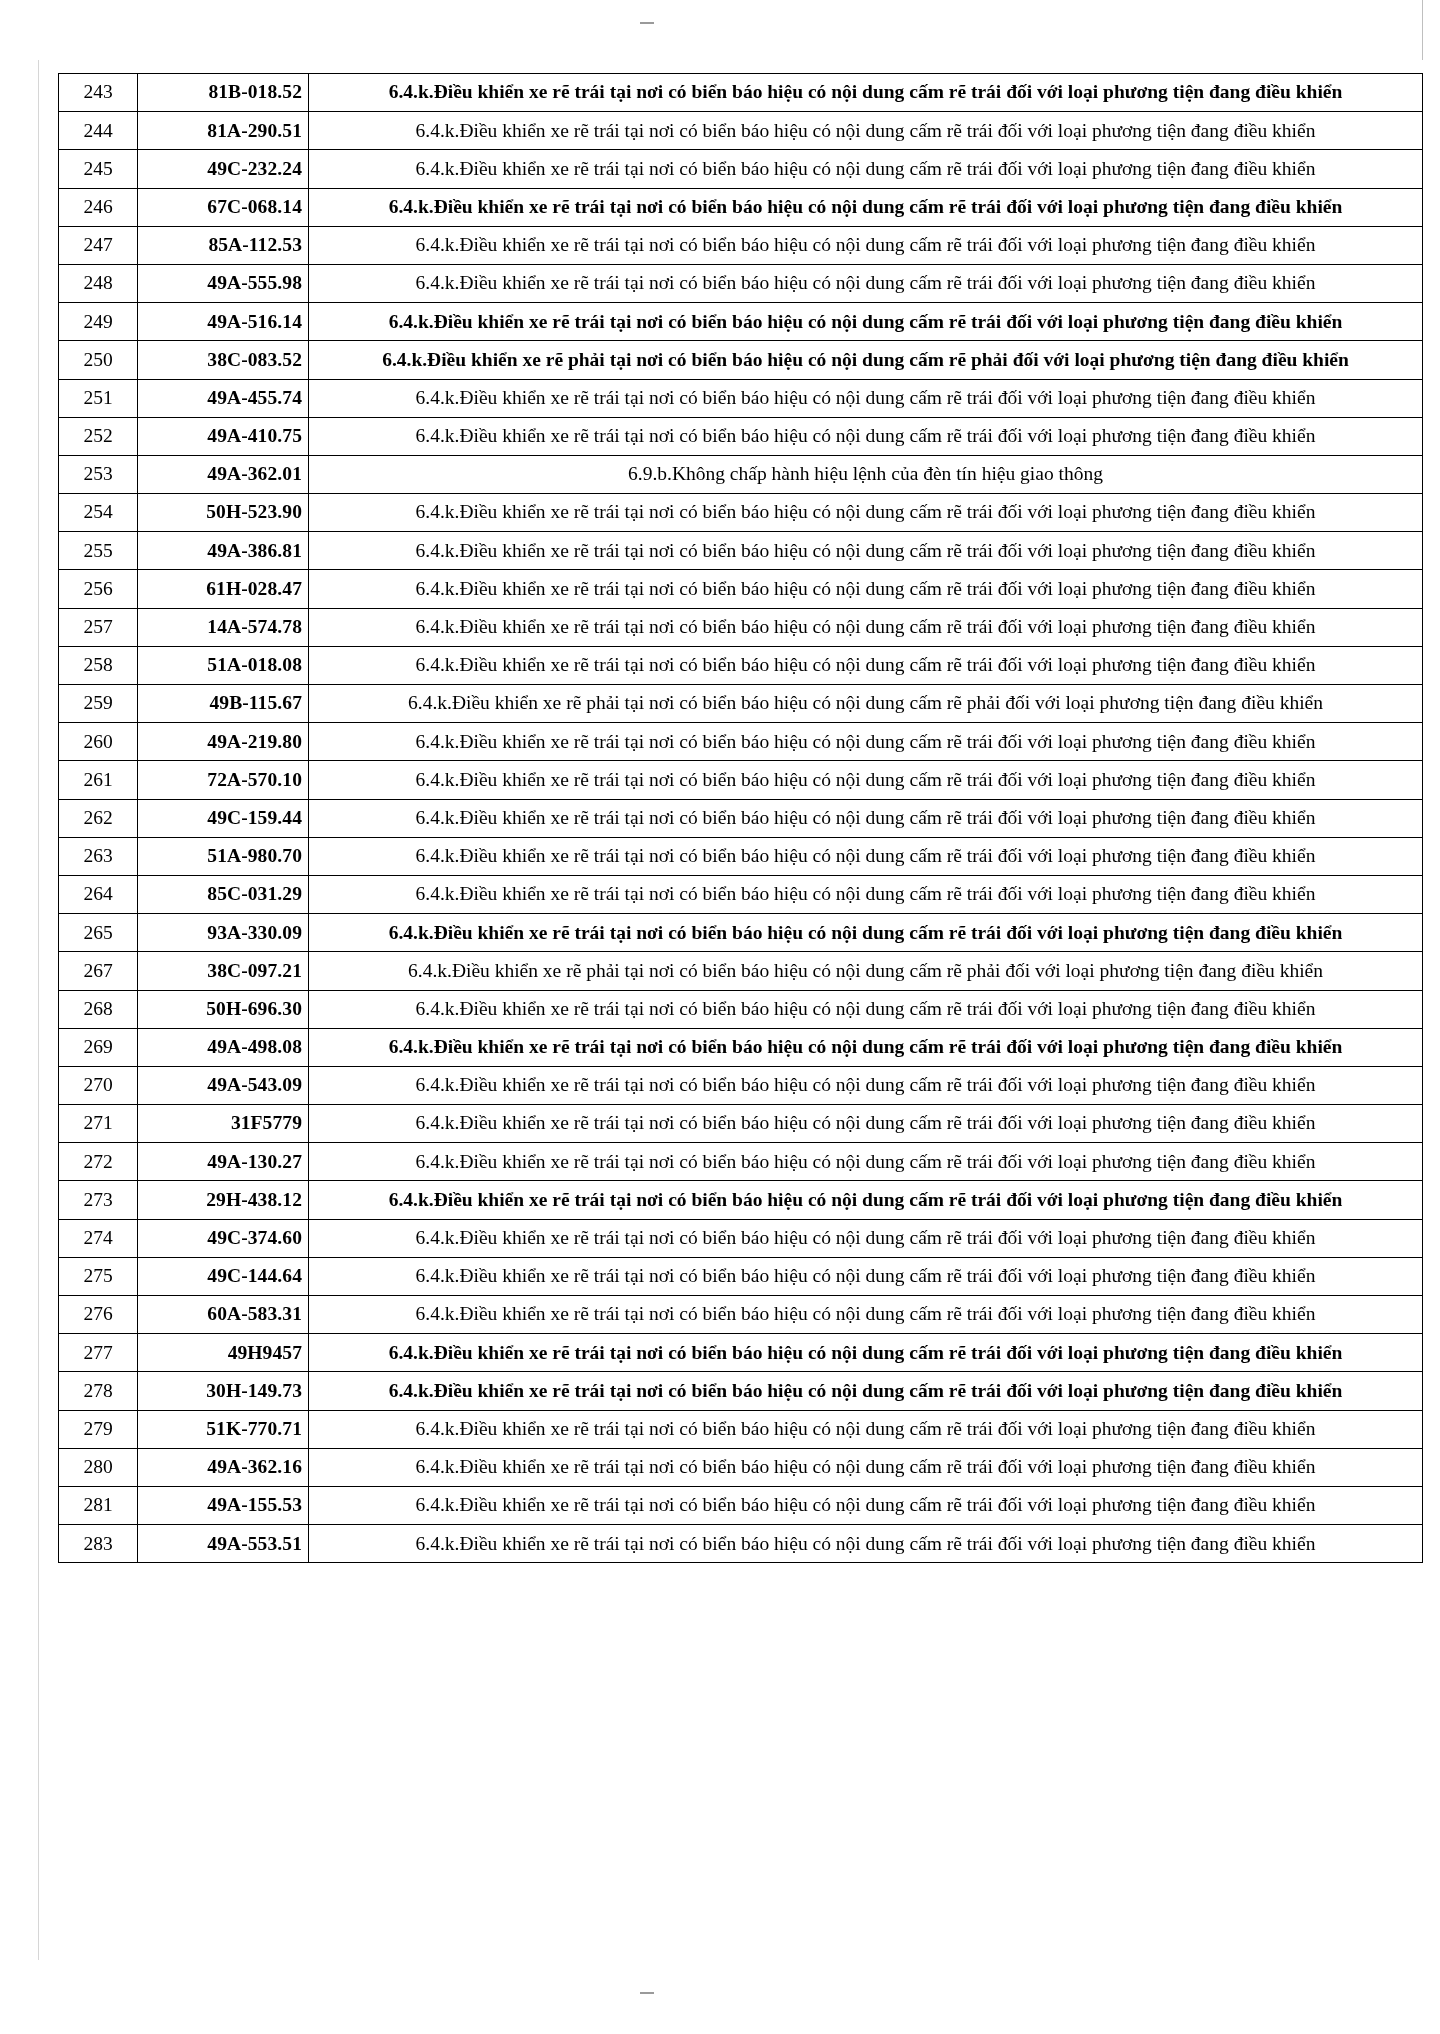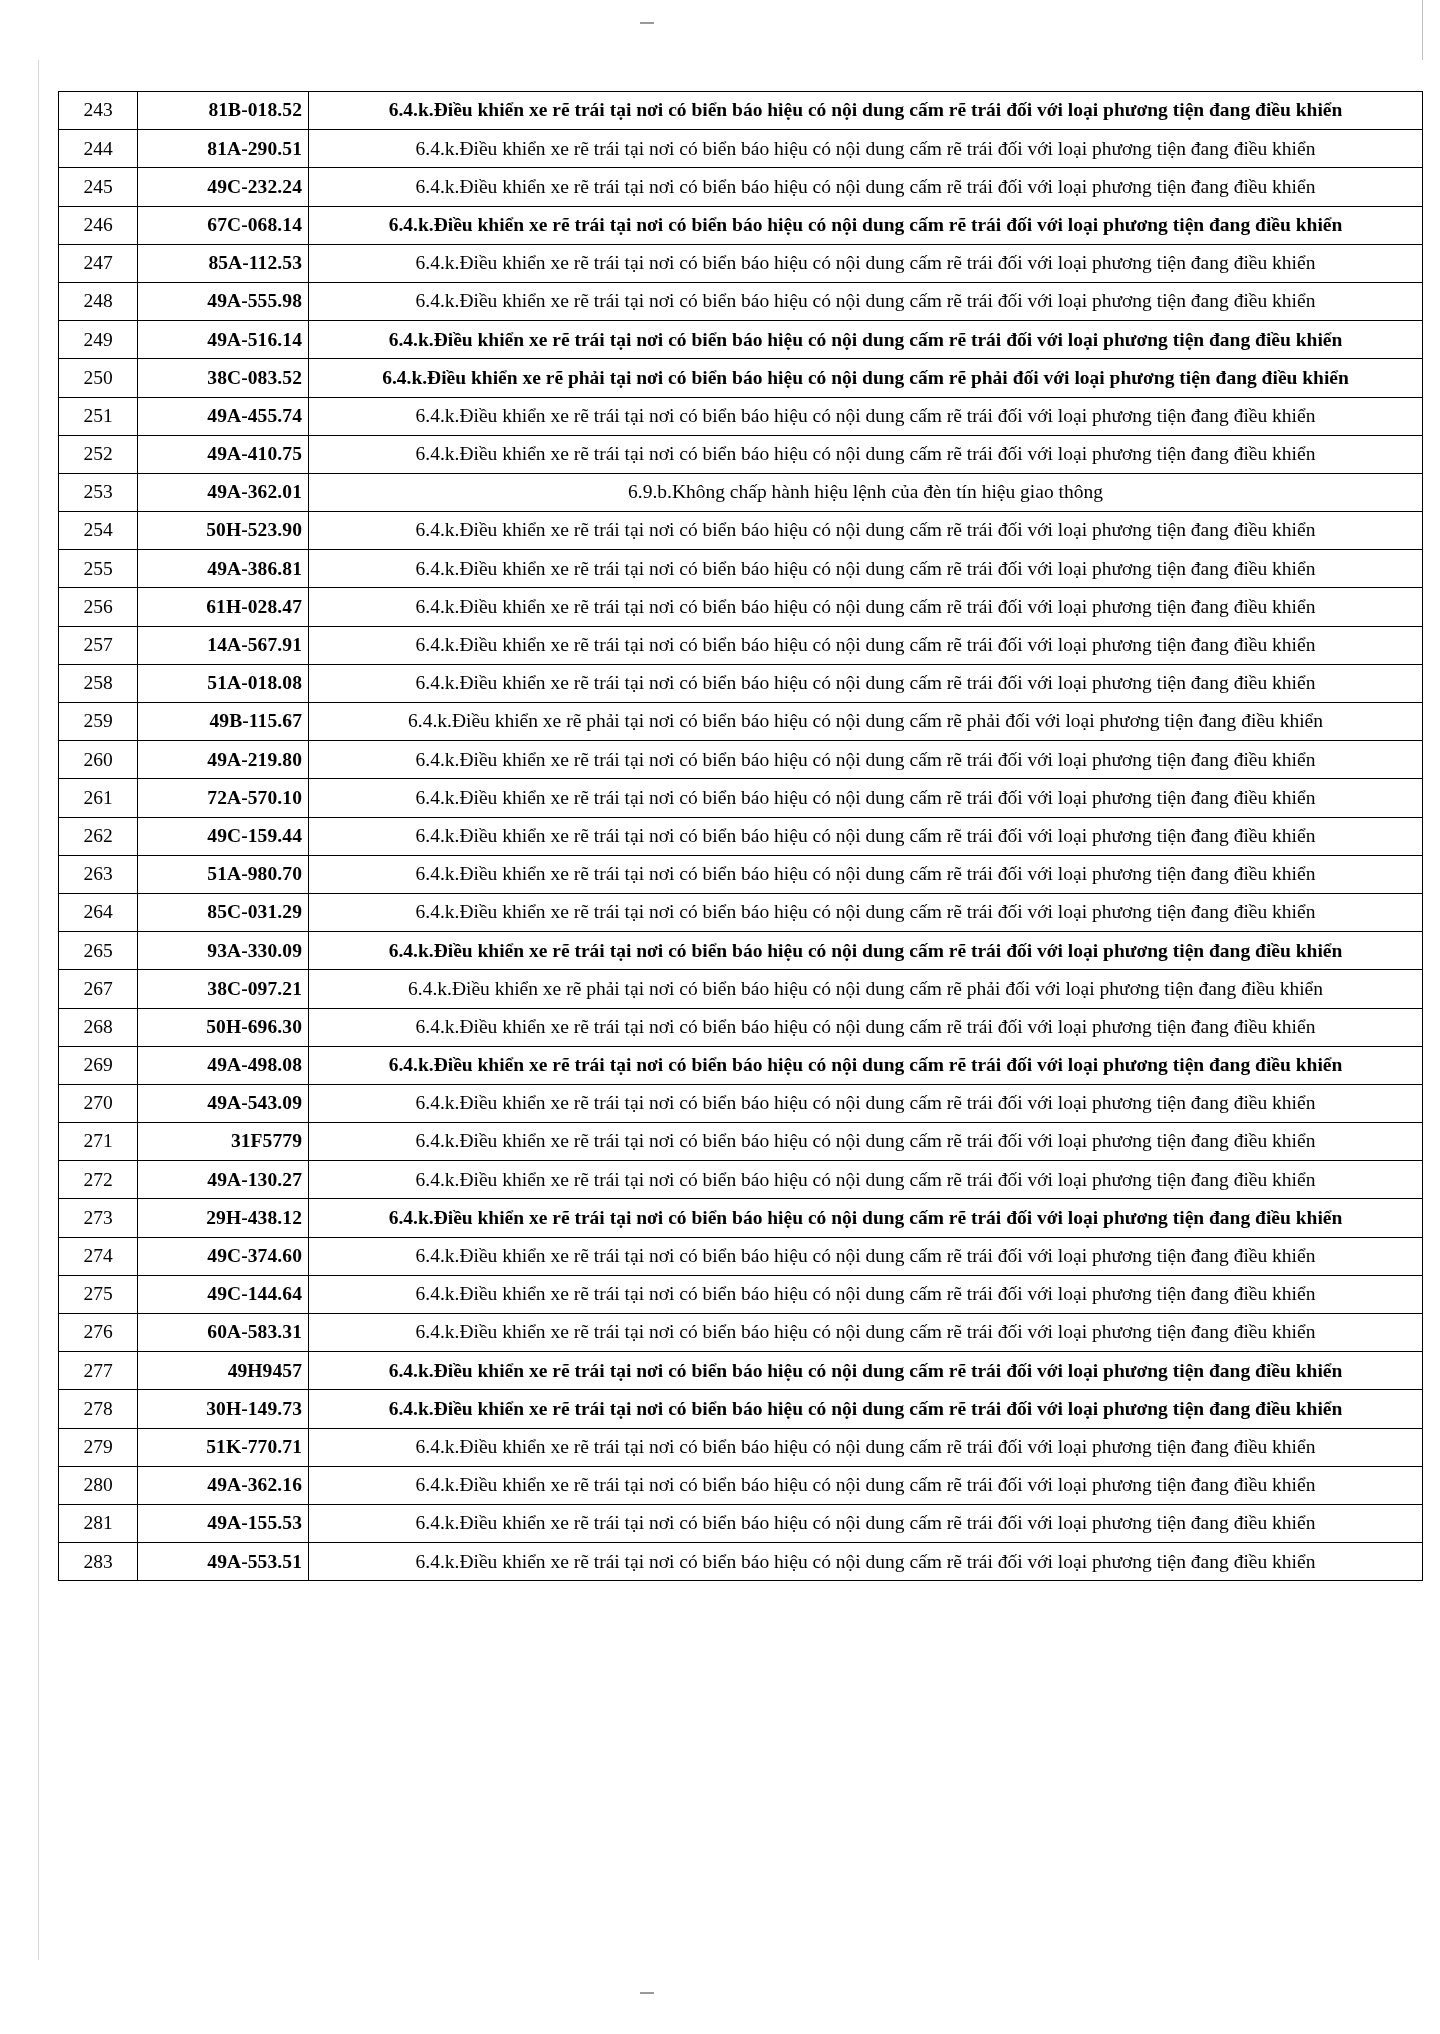"243" table.doc-table { top: 91px -> 73px }
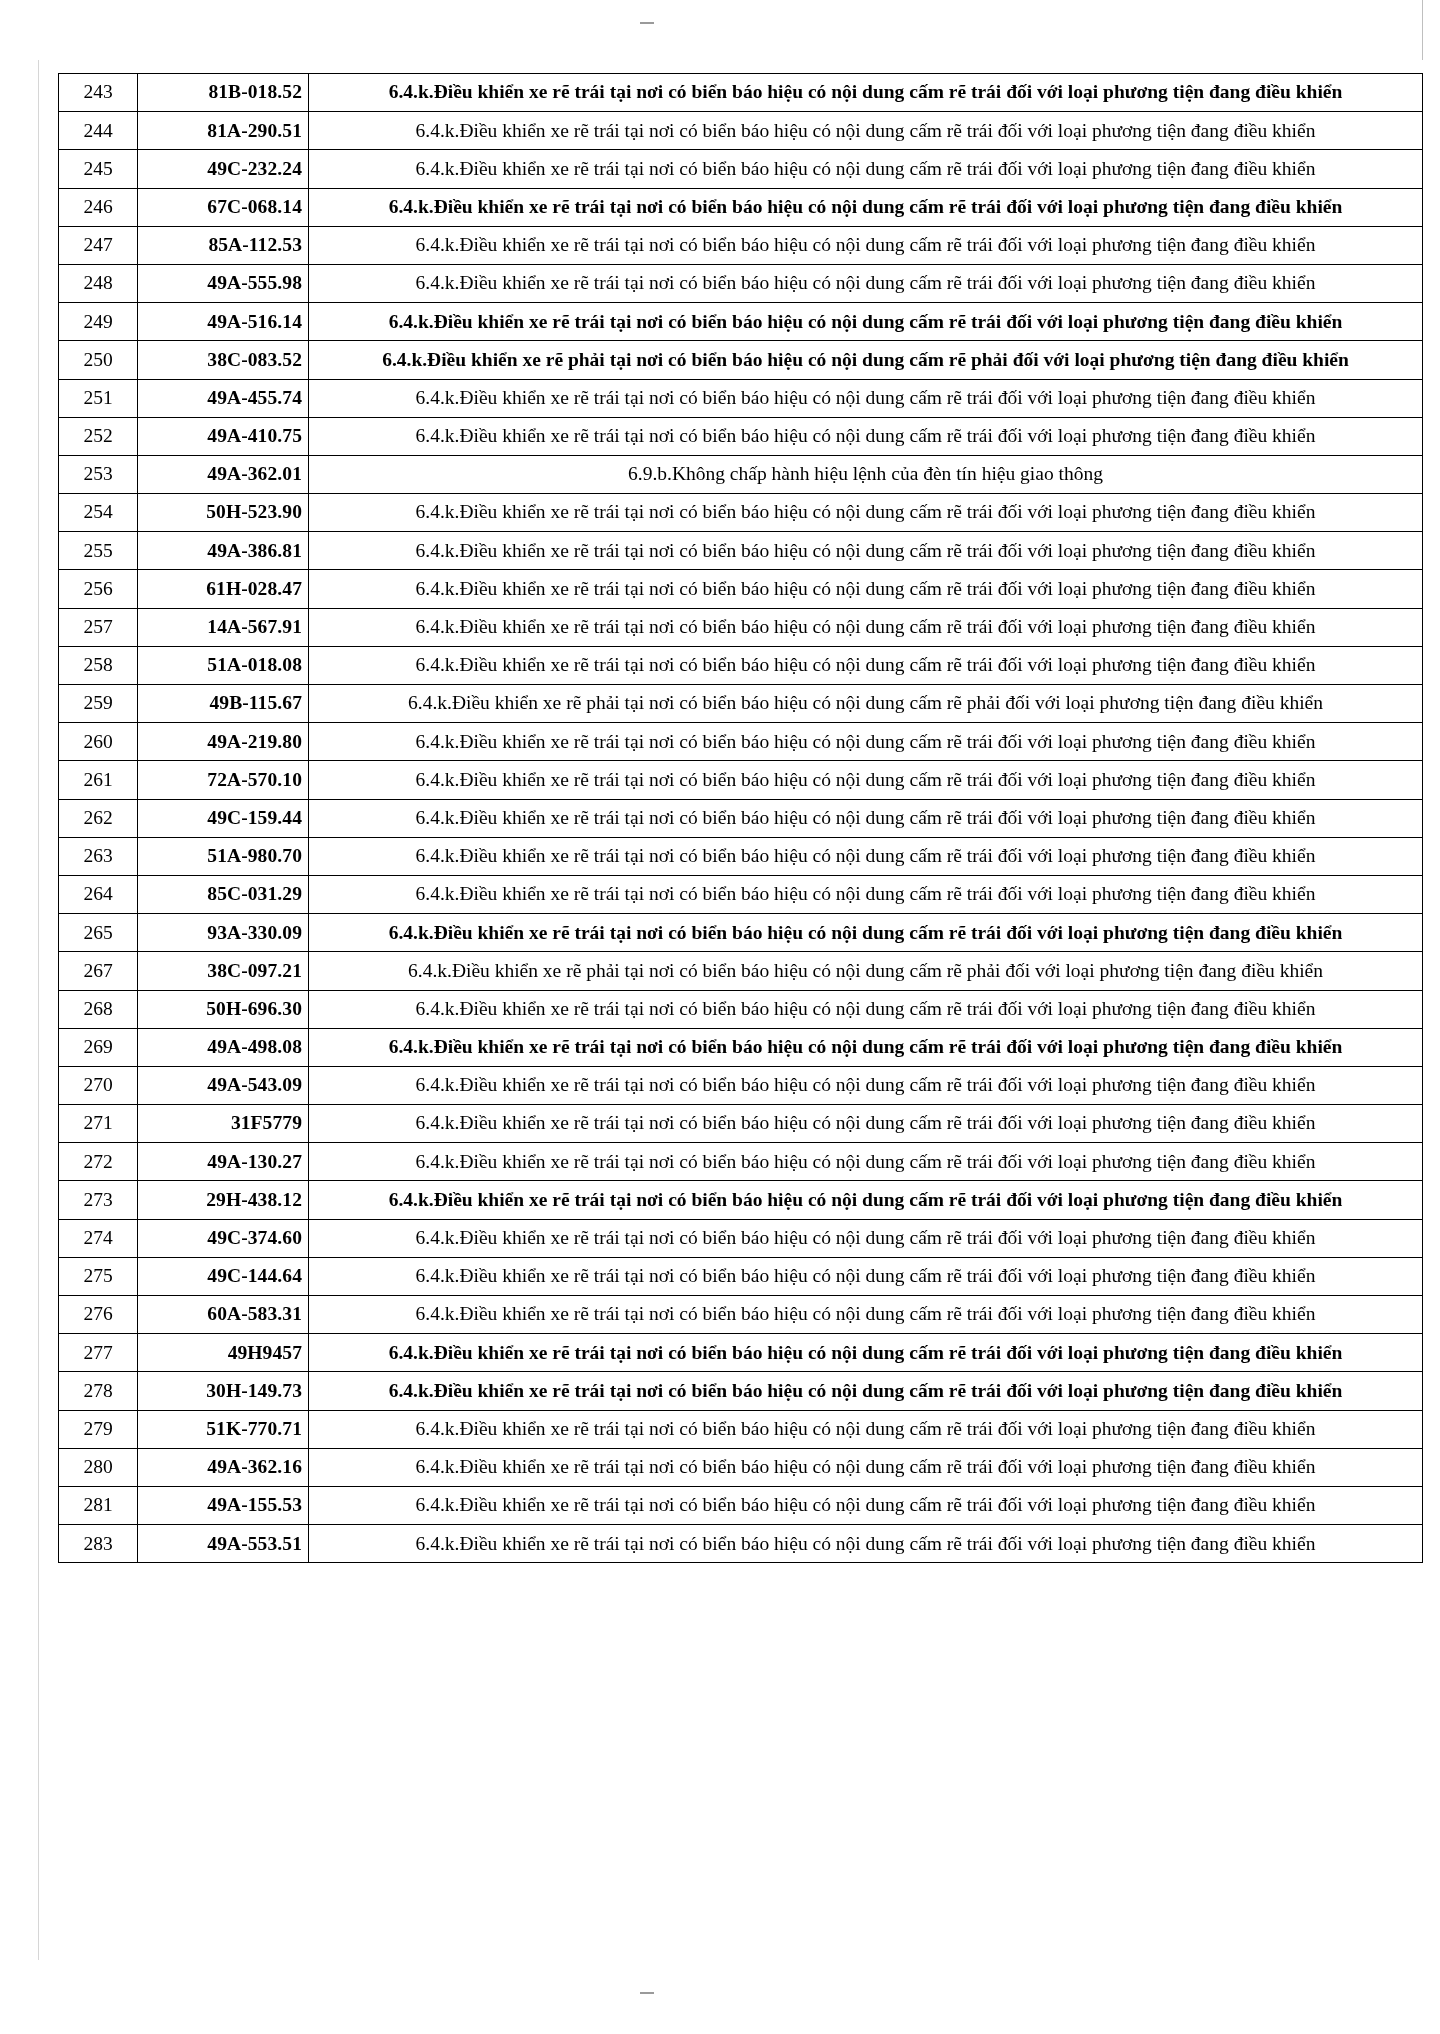"14A-567.91" td.c-plate { text: 14A-567.91 -> 14A-574.78 }
